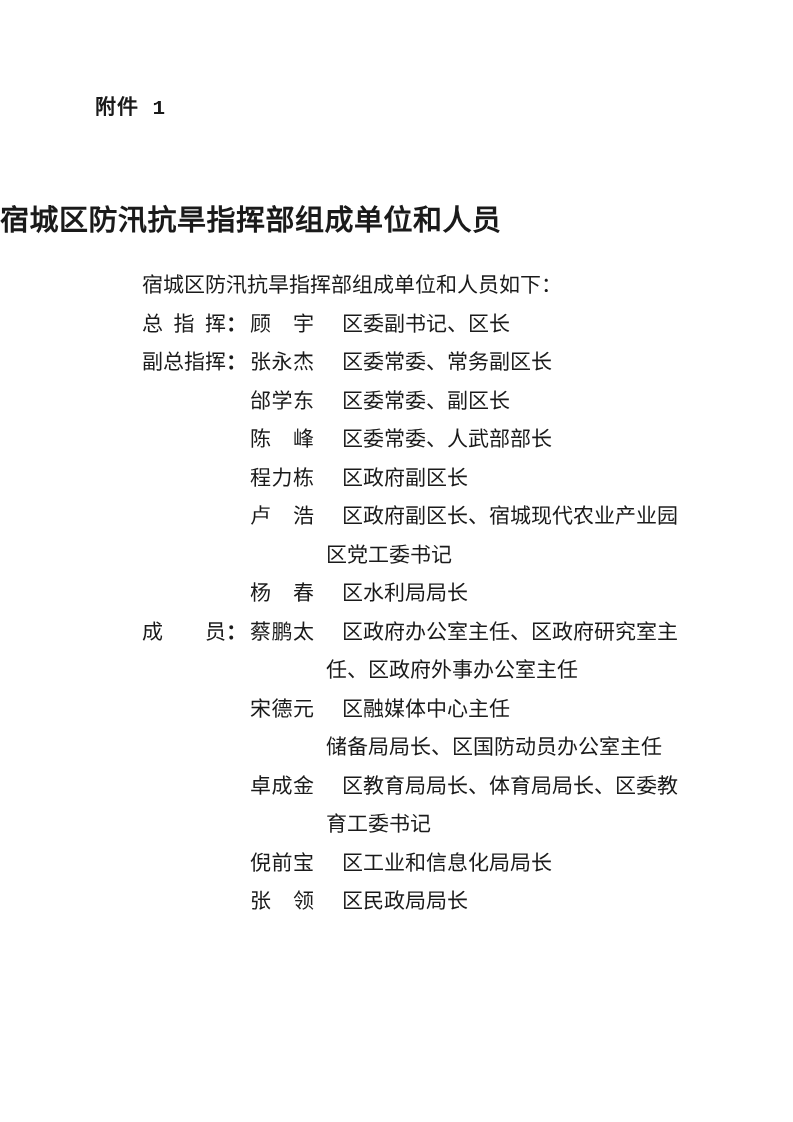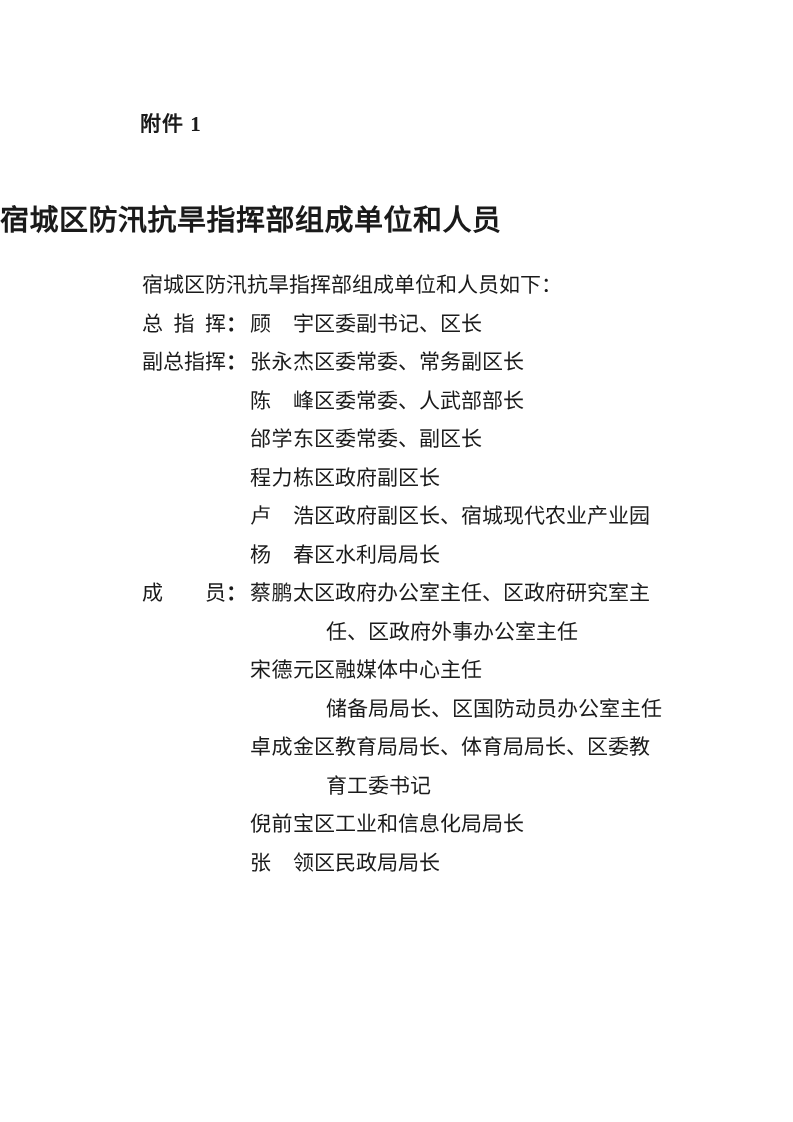"附件 1" .attachment { font-family: Liberation Serif, serif -> Liberation Mono, monospace; margin-left: 45px -> none; top: 111px -> 96px }
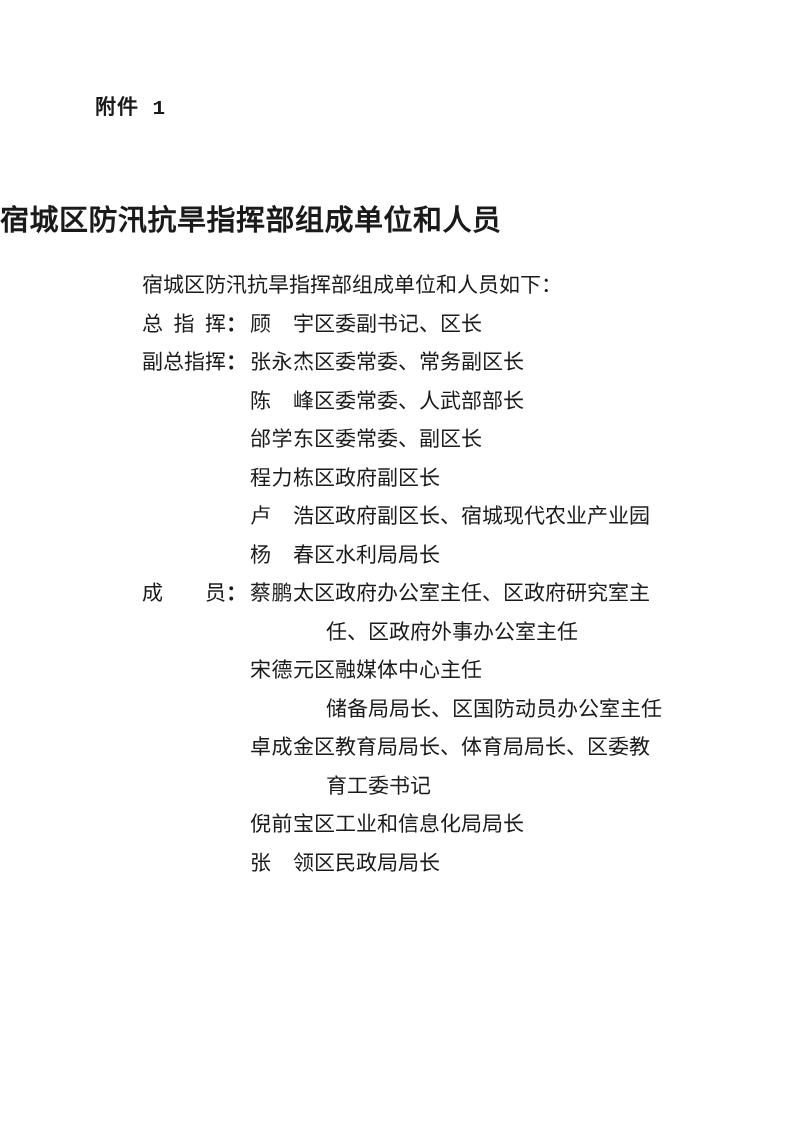"区委副书记、区长" .desc { margin-left: none -> 28px }
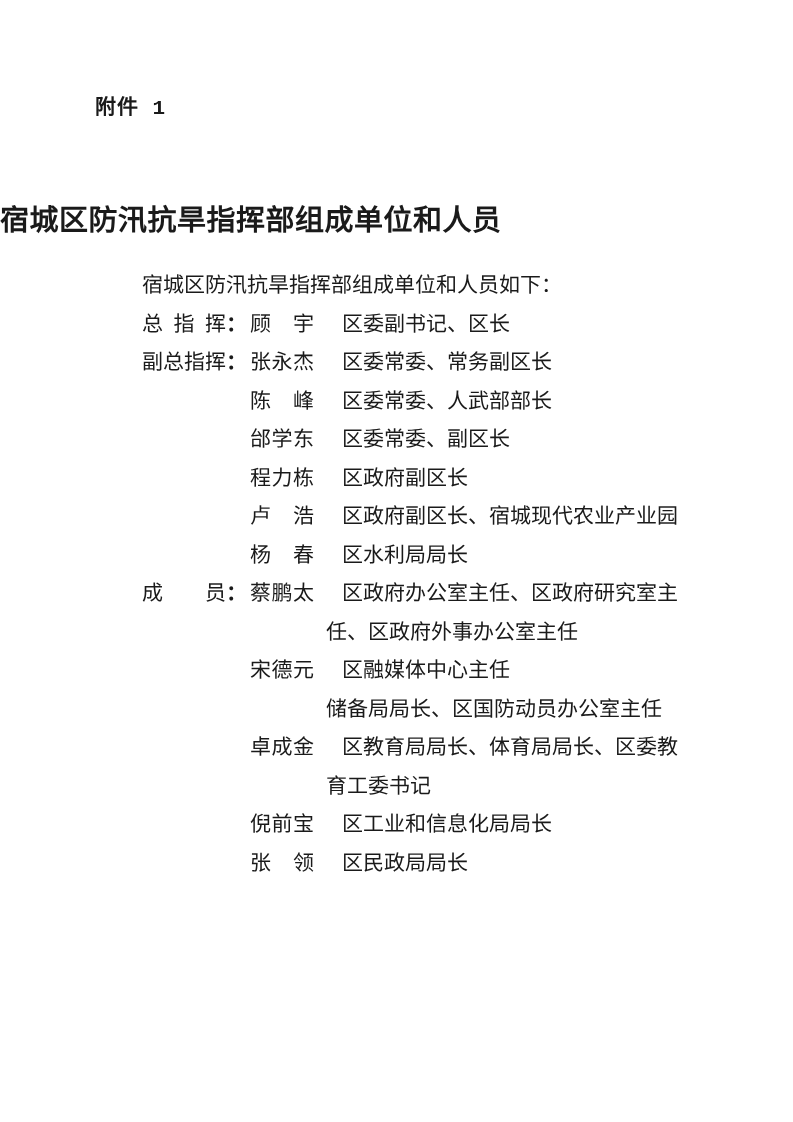"陈峰 区委常委、人武部部长" div.row { order: before "邰学东 区委常委、副区长" -> after "邰学东 区委常委、副区长" }
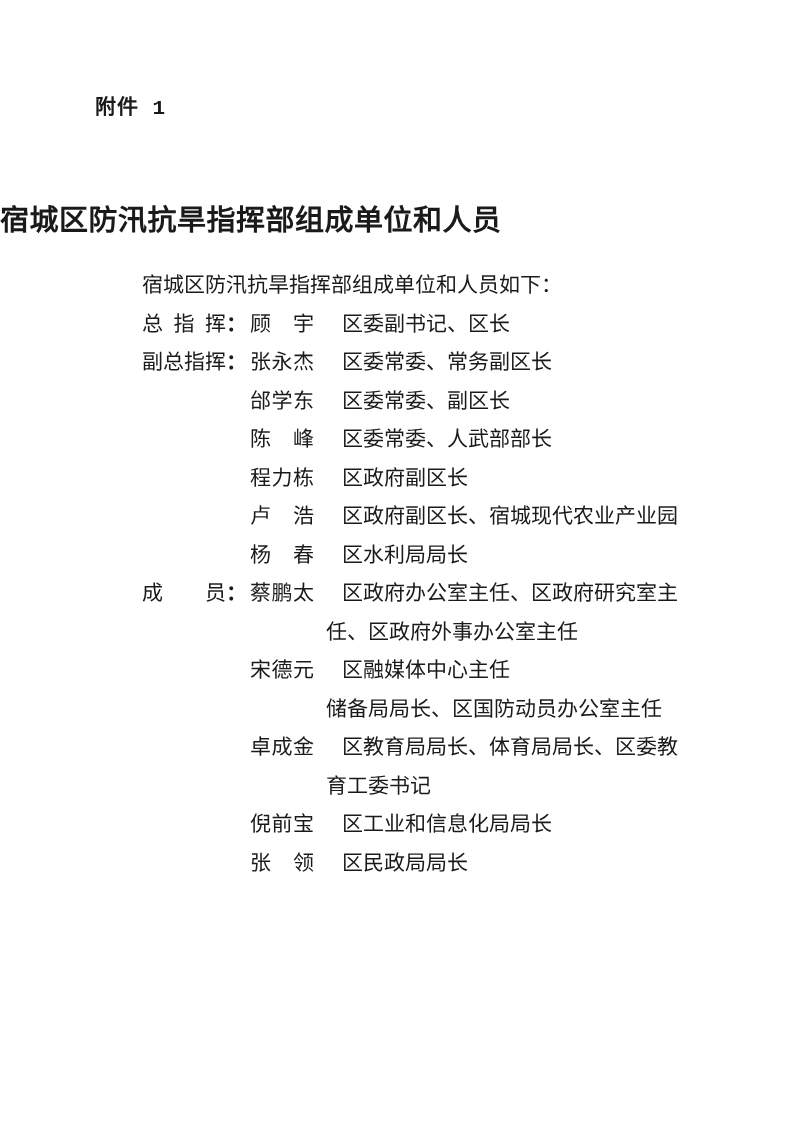"区党工委书记" div.row { html: none -> <div><span>区党工委书记</span></div> }
